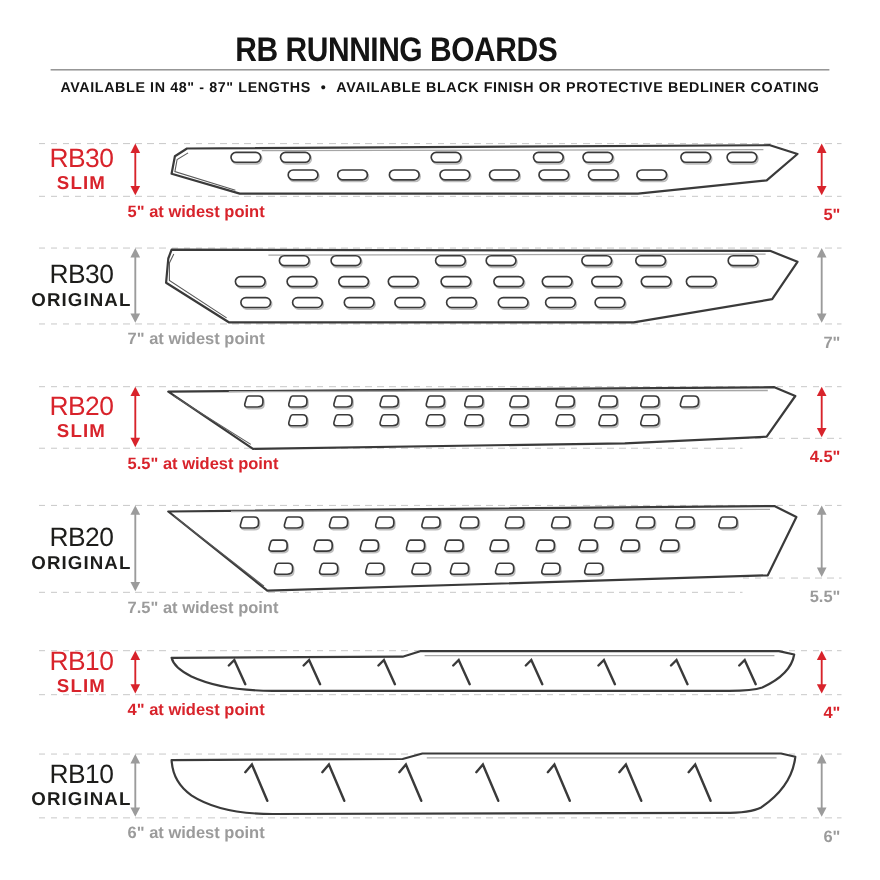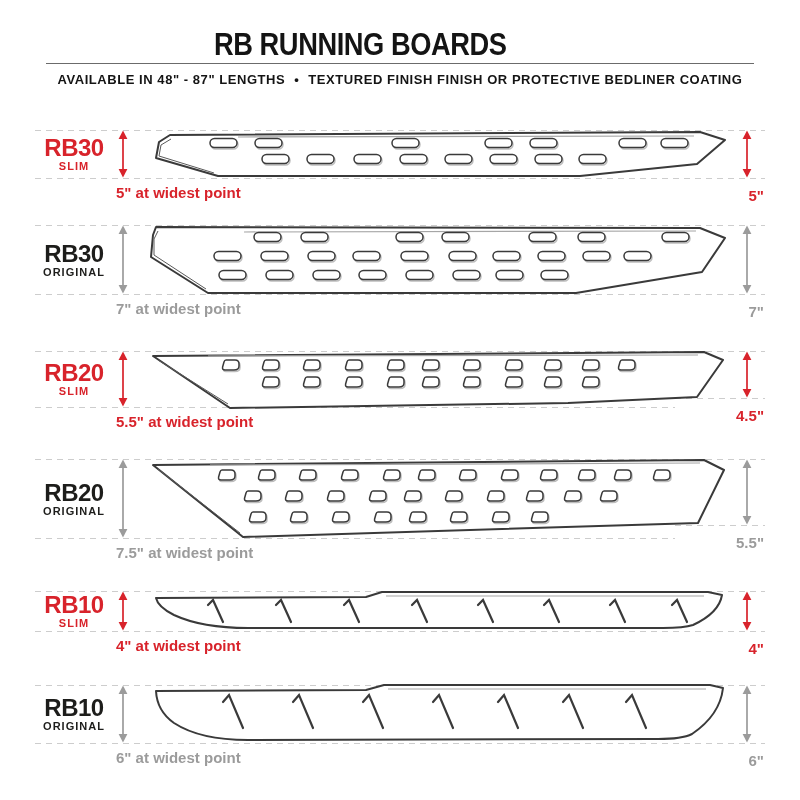"TEXTURED FINISH FINISH OR PROTECTIVE" span { text: TEXTURED FINISH -> AVAILABLE BLACK }
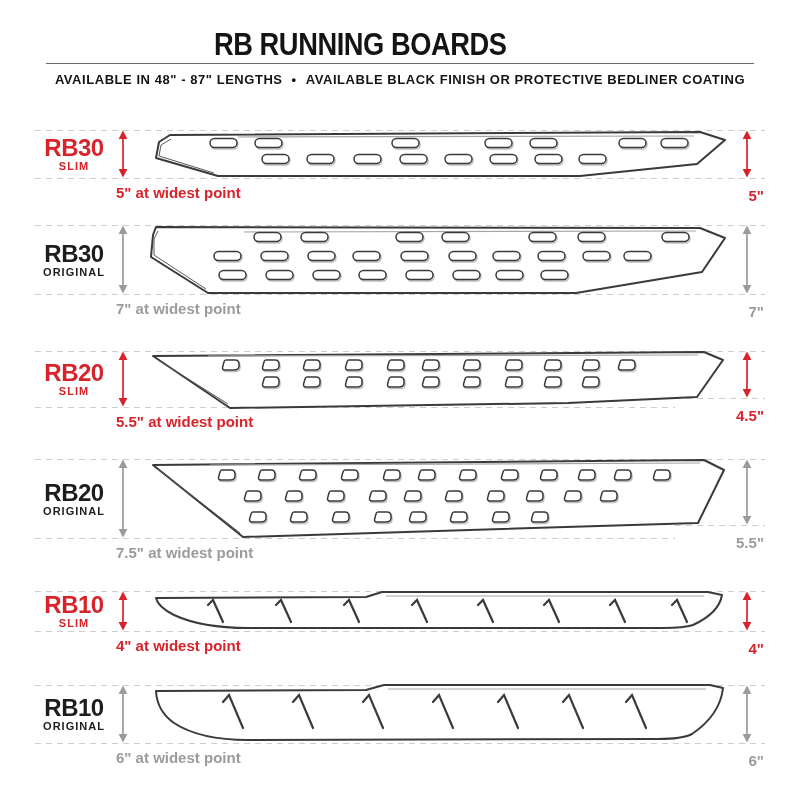"RB30" .model { font-weight: bold -> normal }
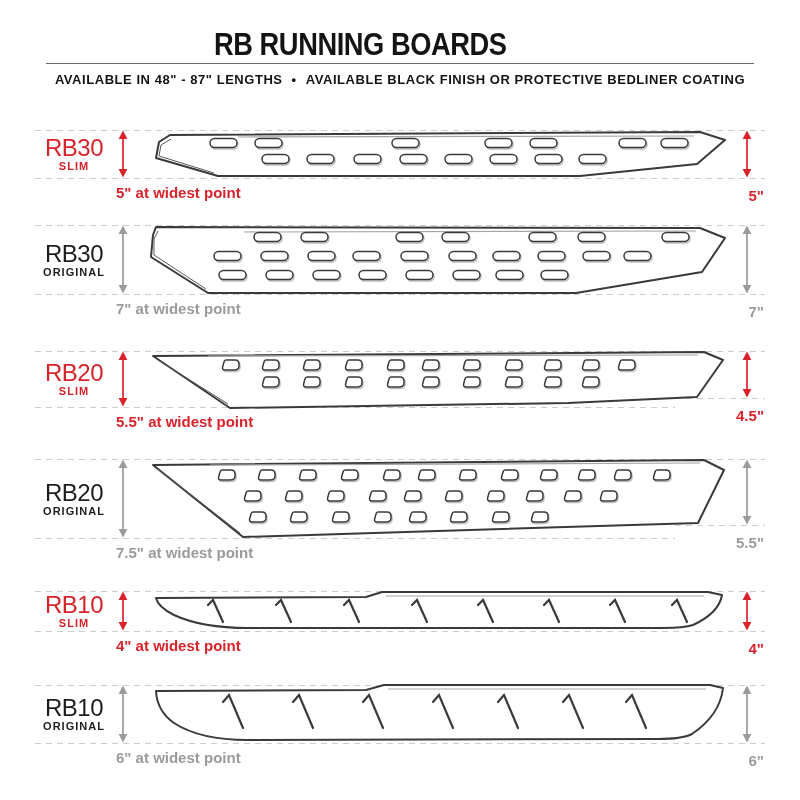"SLIM" .variant { font-size: 11px -> 17px }
